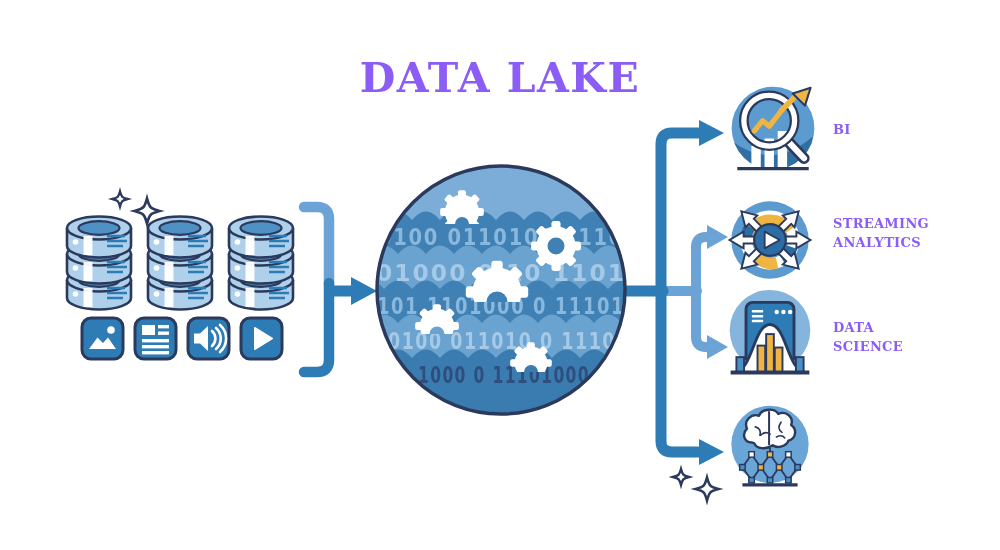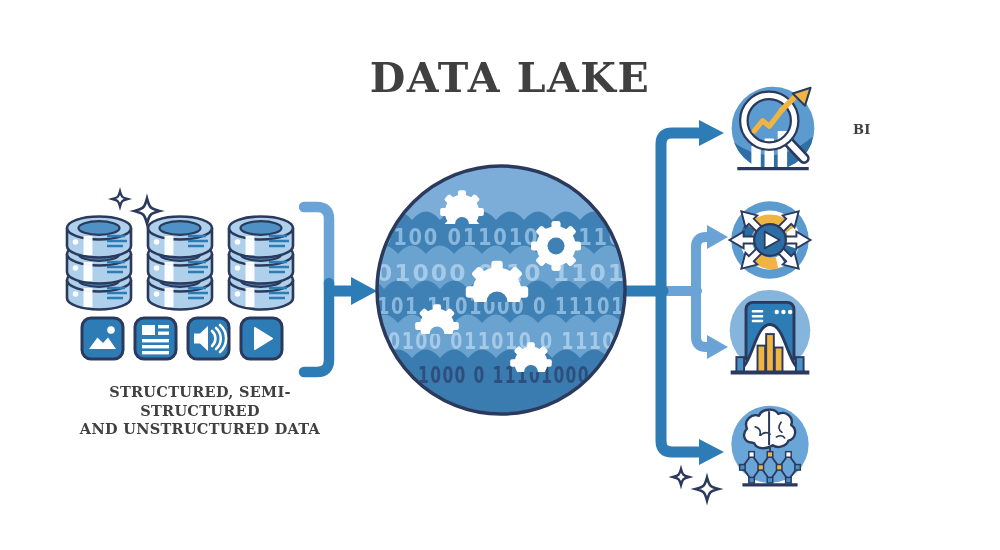"DATA LAKE" .txt { color: #404040 -> #8b5cf6; padding-left: 20px -> none }
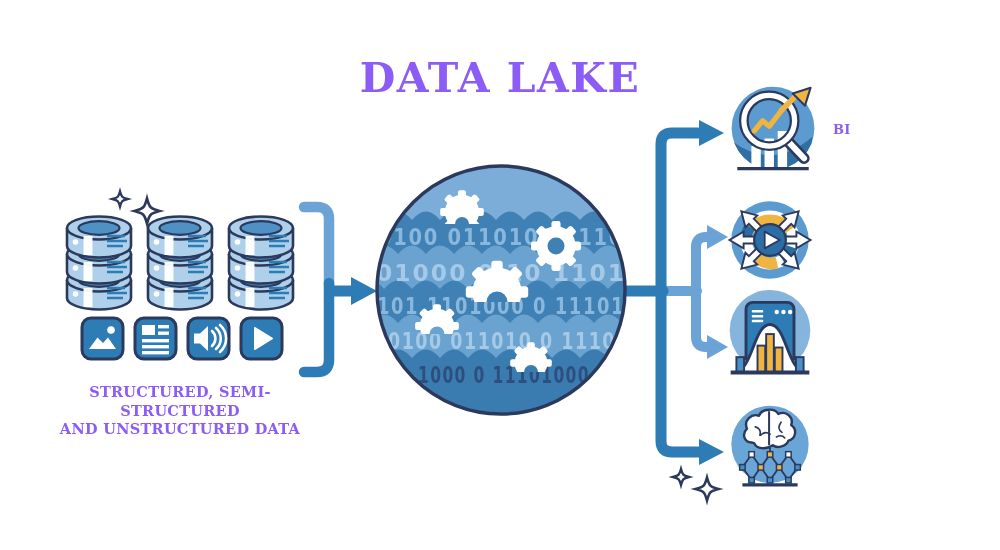"STREAMING" div.txt { html: none -> <div> <span>STREAMING</span> <span>ANALYTICS</span> </div> }
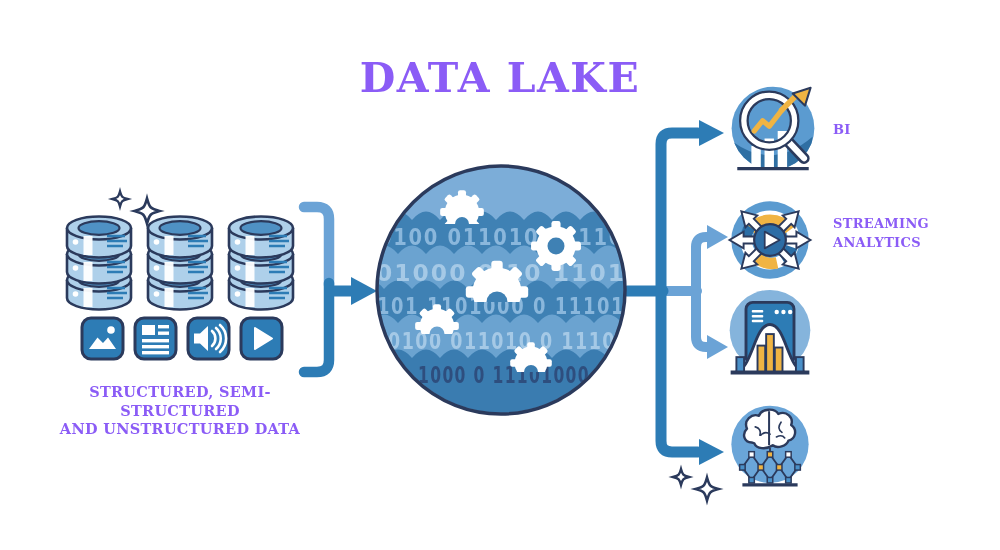"DATA" div.txt { html: none -> <div> <span>DATA</span> <span>SCIENCE</span> </div> }
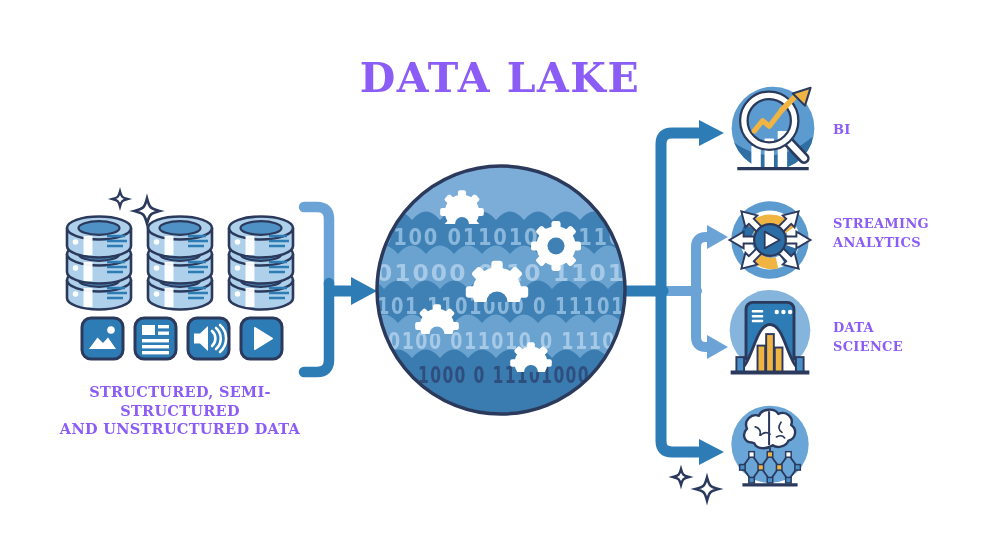"STRUCTURED, SEMI-STRUCTURED" div.txt { html: <div> <span>STRUCTURED, SEMI-STRUCTURED</span> <span>AND UNSTRUCTURED DATA</span> </div> -> none }
